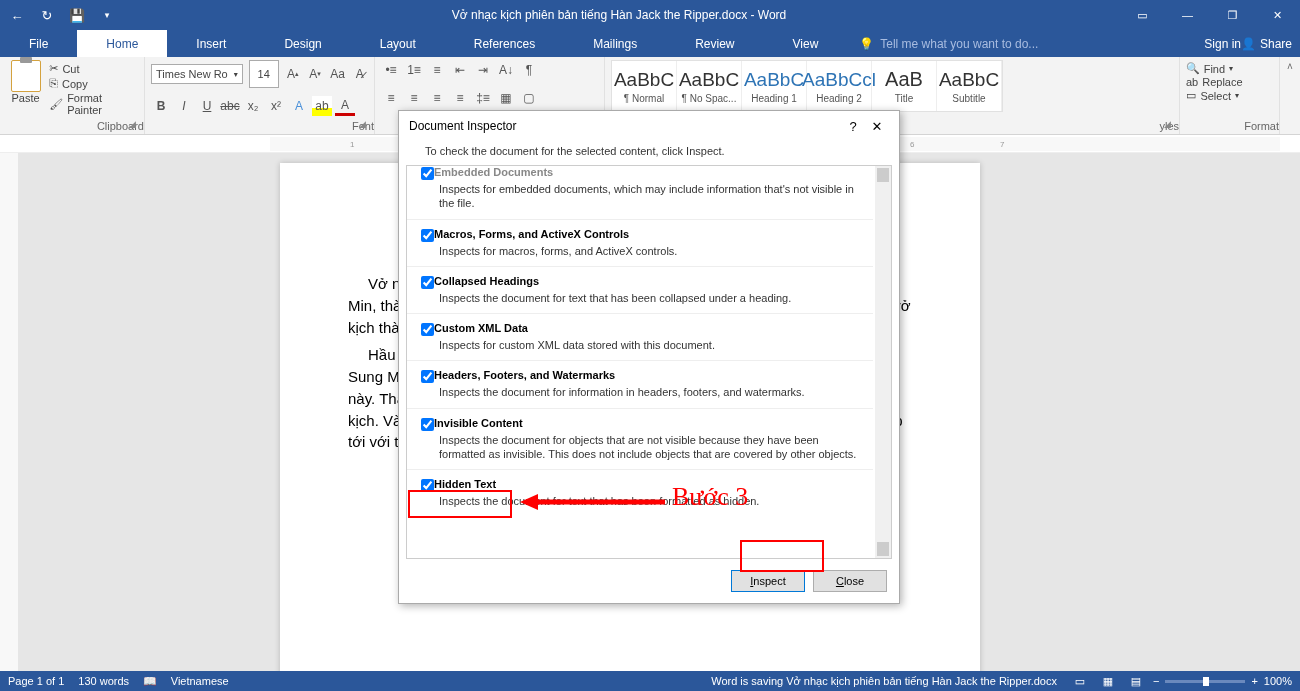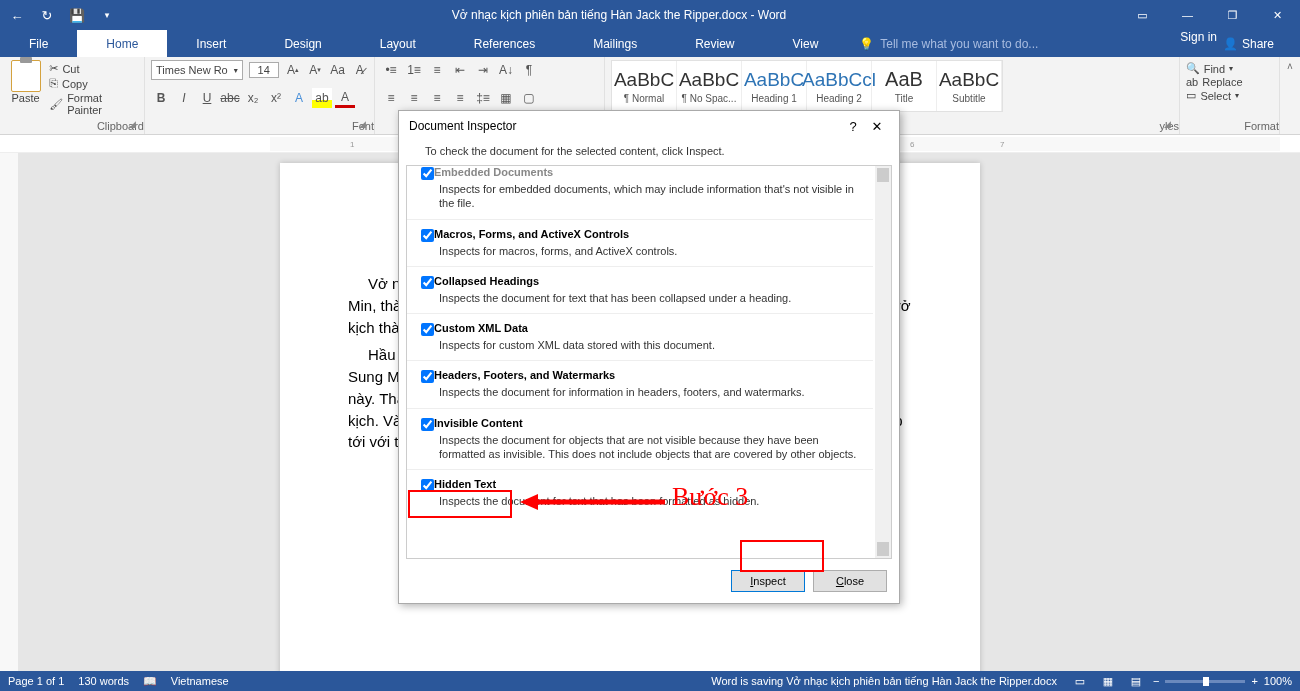"Sign in" .menubar .right { align-items: none -> center; gap: 6px -> none; padding-right: 26px -> 8px }
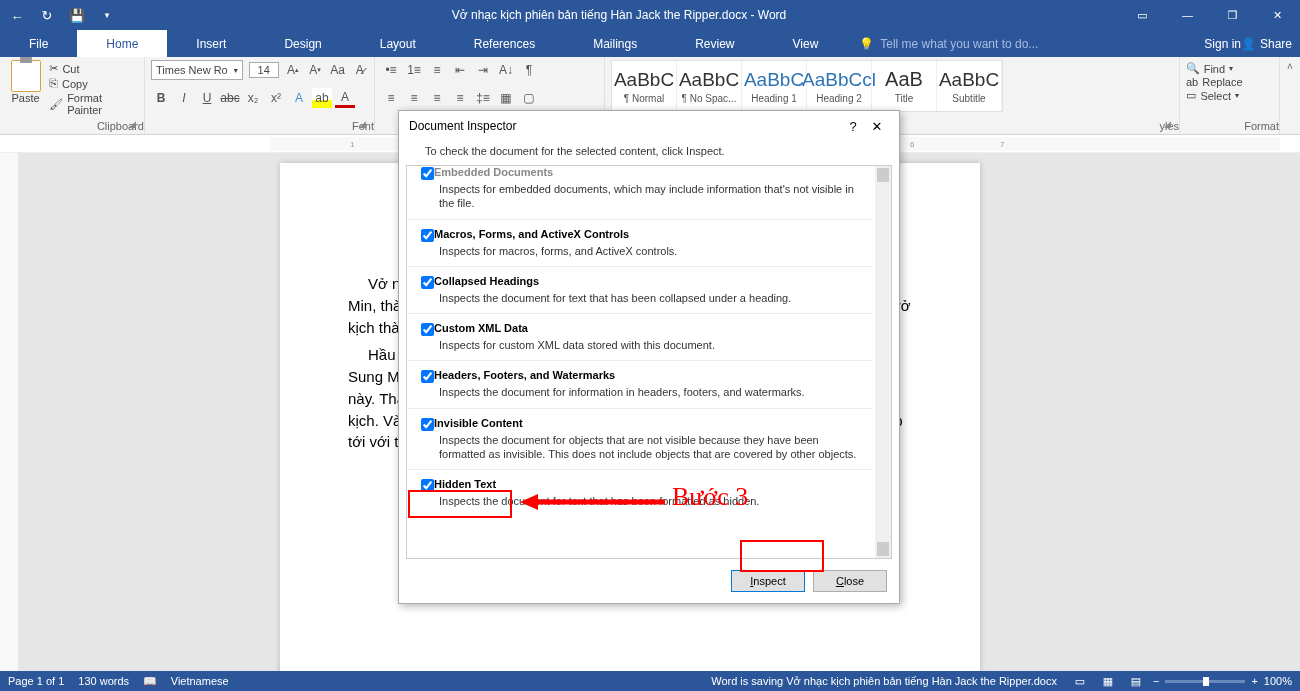"14" .font-size-box { height: 16px -> 28px }
